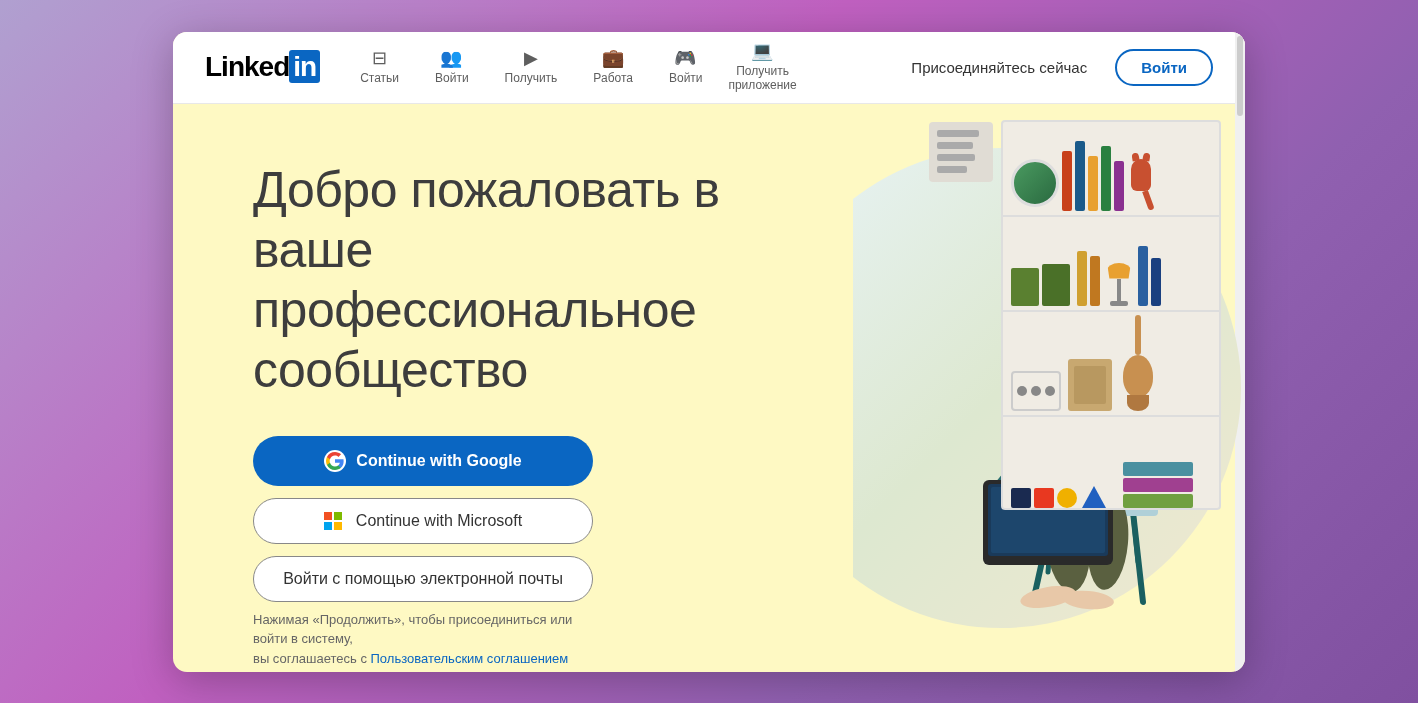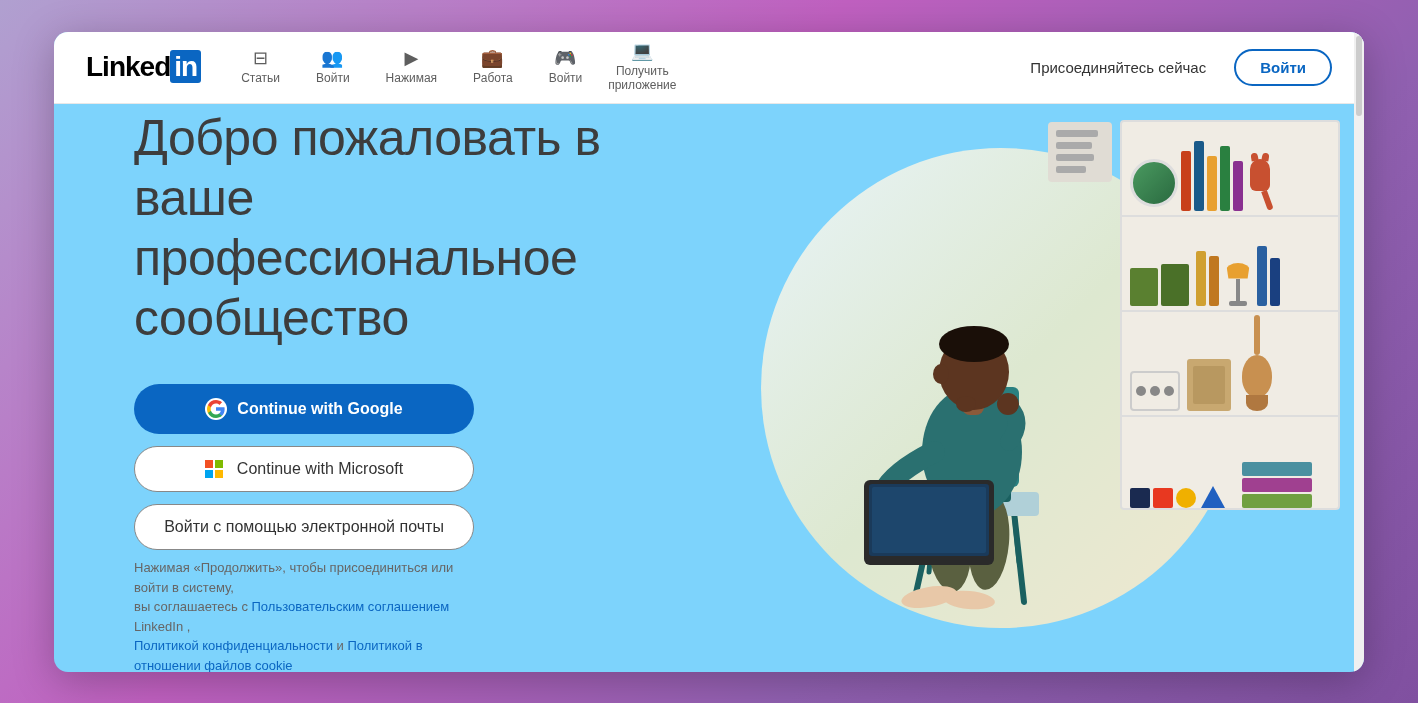"Linked in" .browser-window { background: #7dd3fc -> #fef9c3; width: 1310px -> 1072px }
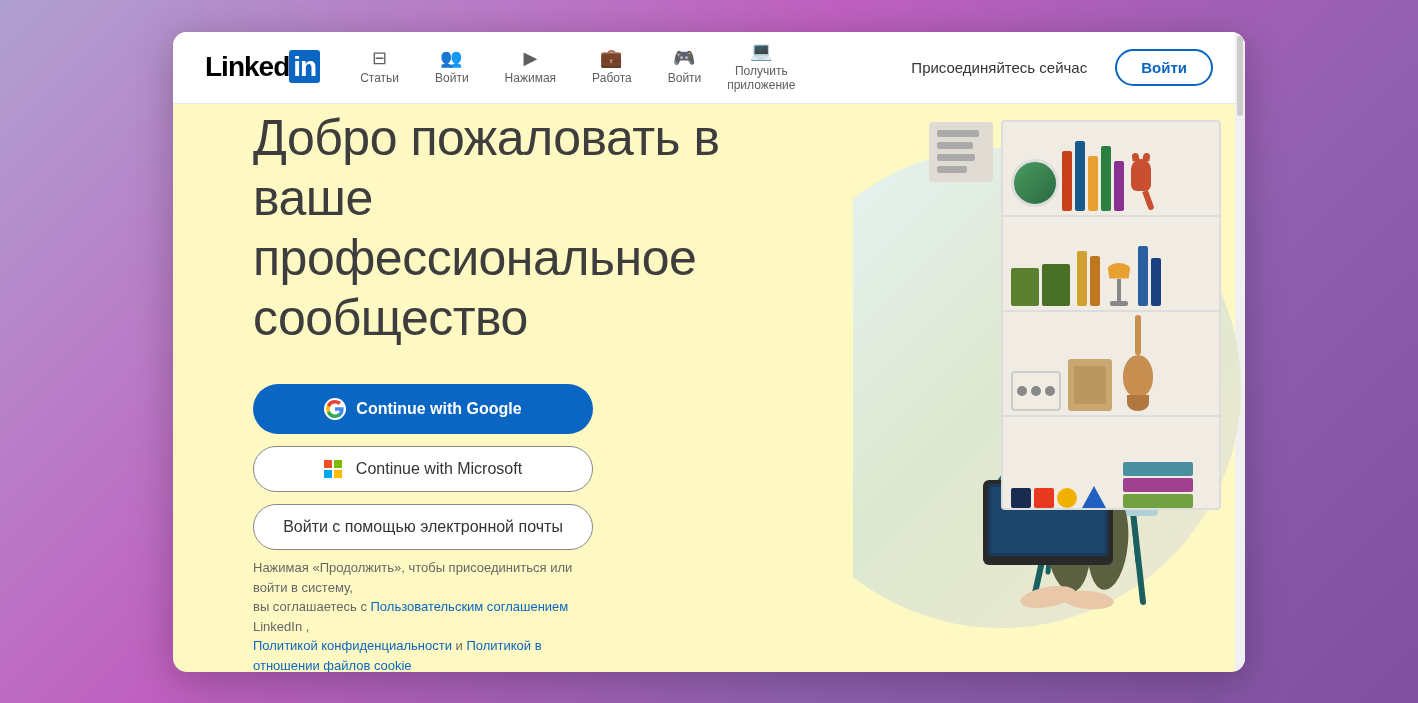"Нажимая" span { text: Нажимая -> Получить }
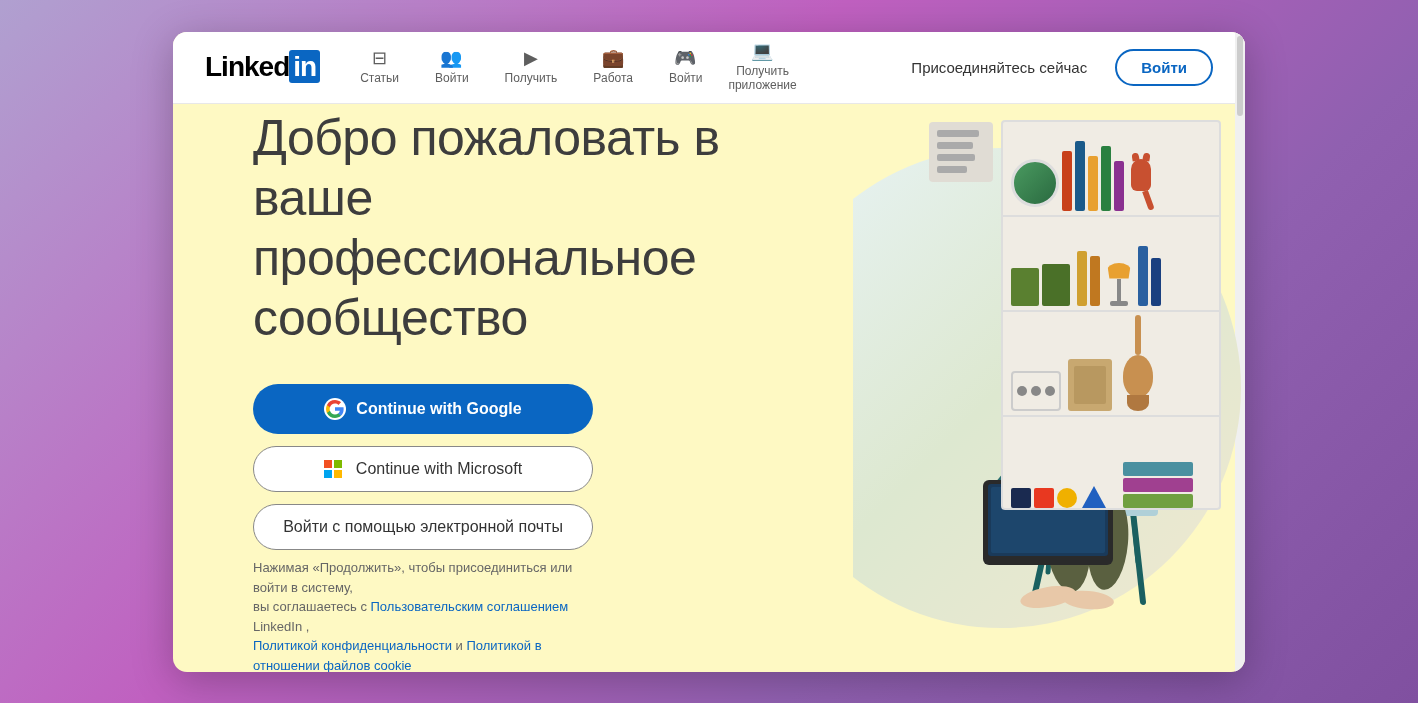"Добро пожаловать в ваше профессиональное" .left-panel { justify-content: center -> space-between }
